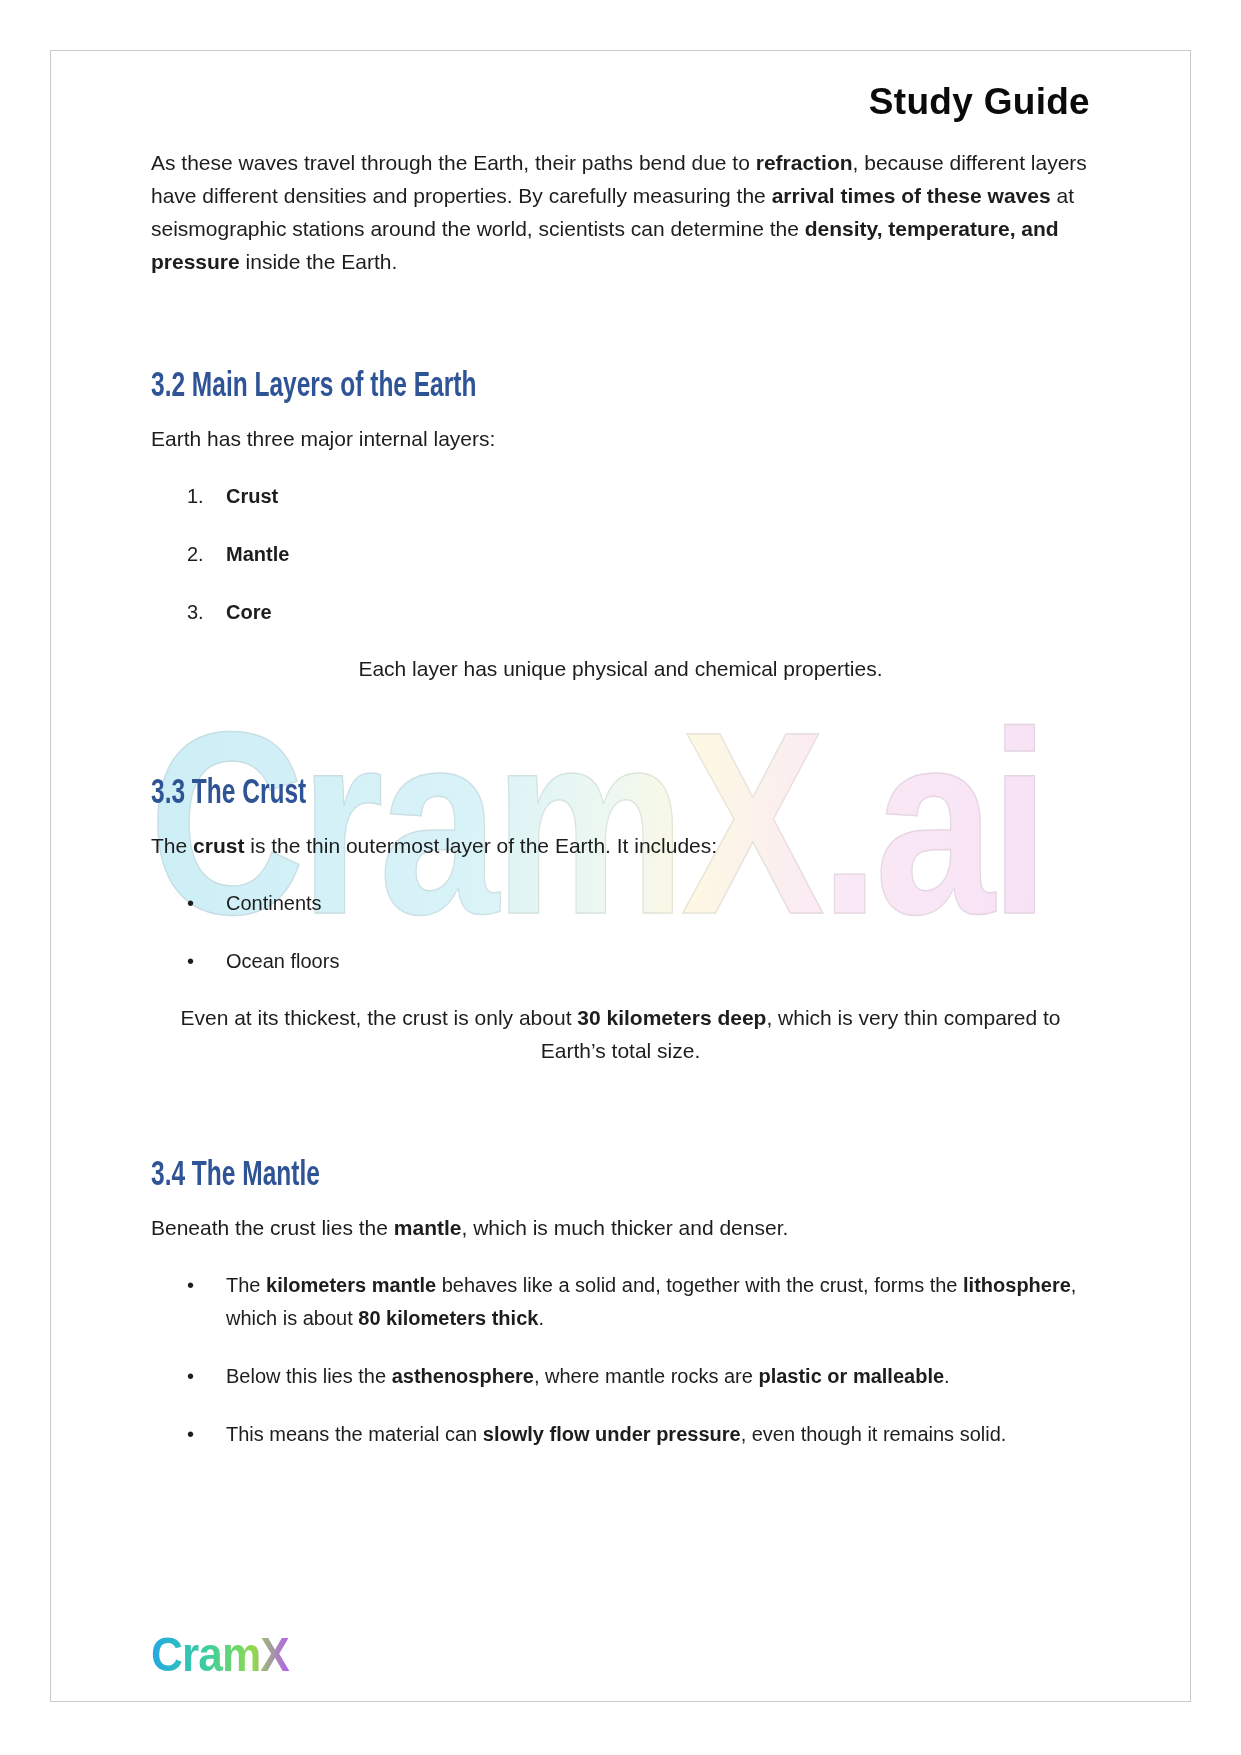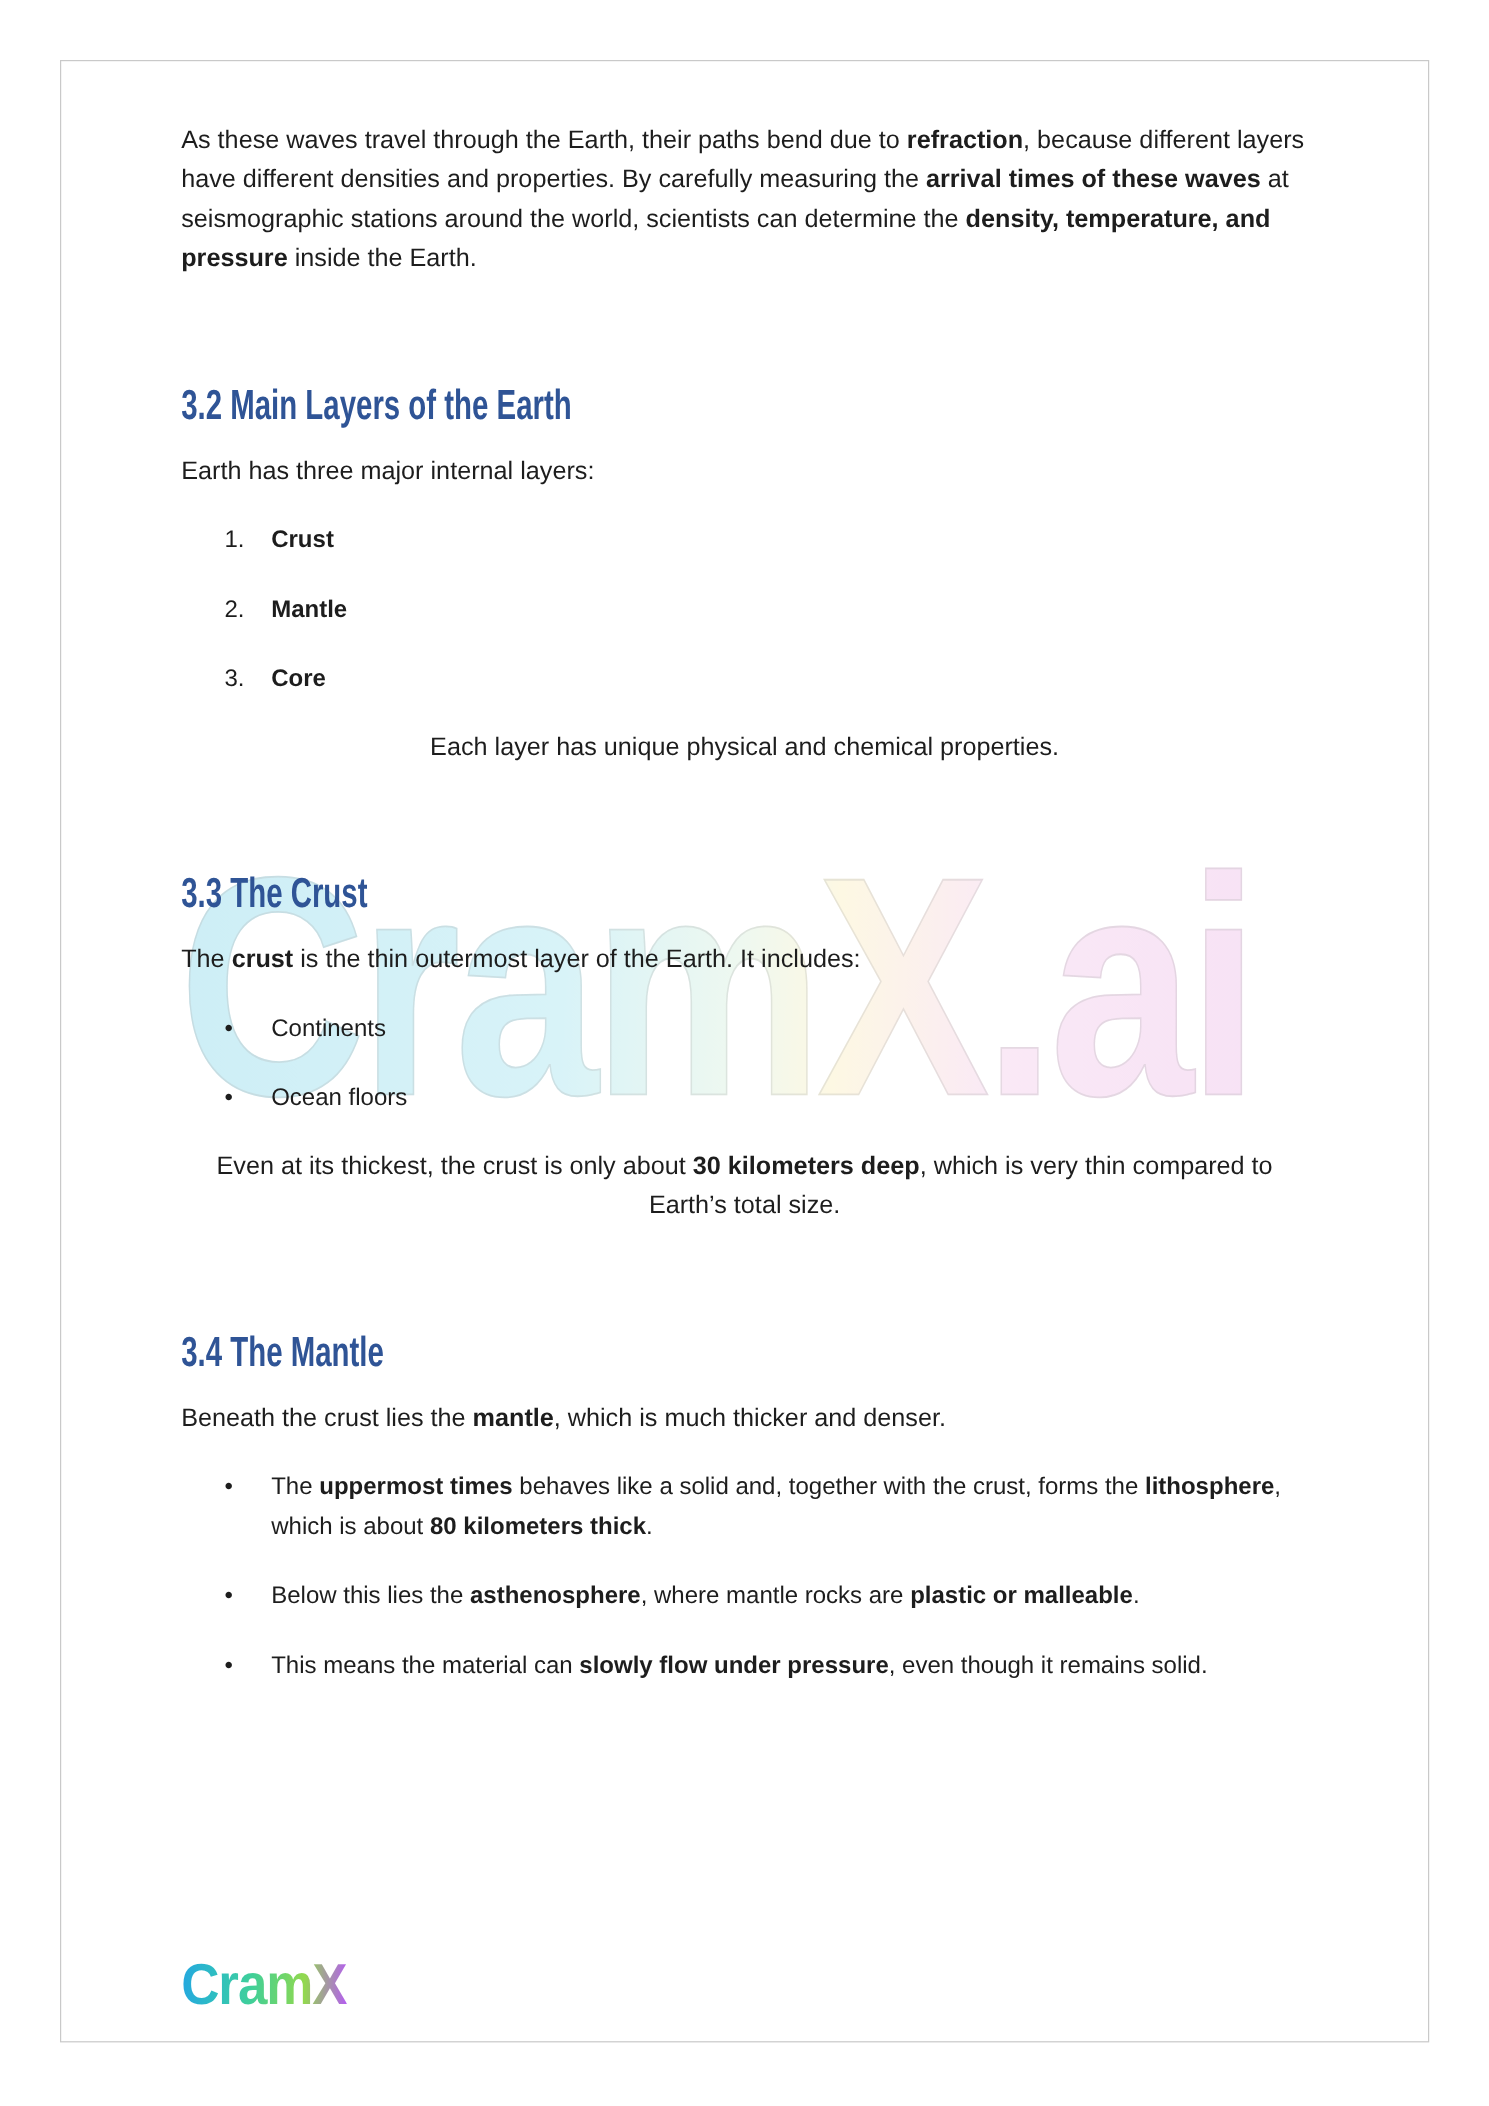"Study Guide" h1.doc-title { html: none -> <h1>Study Guide</h1> }
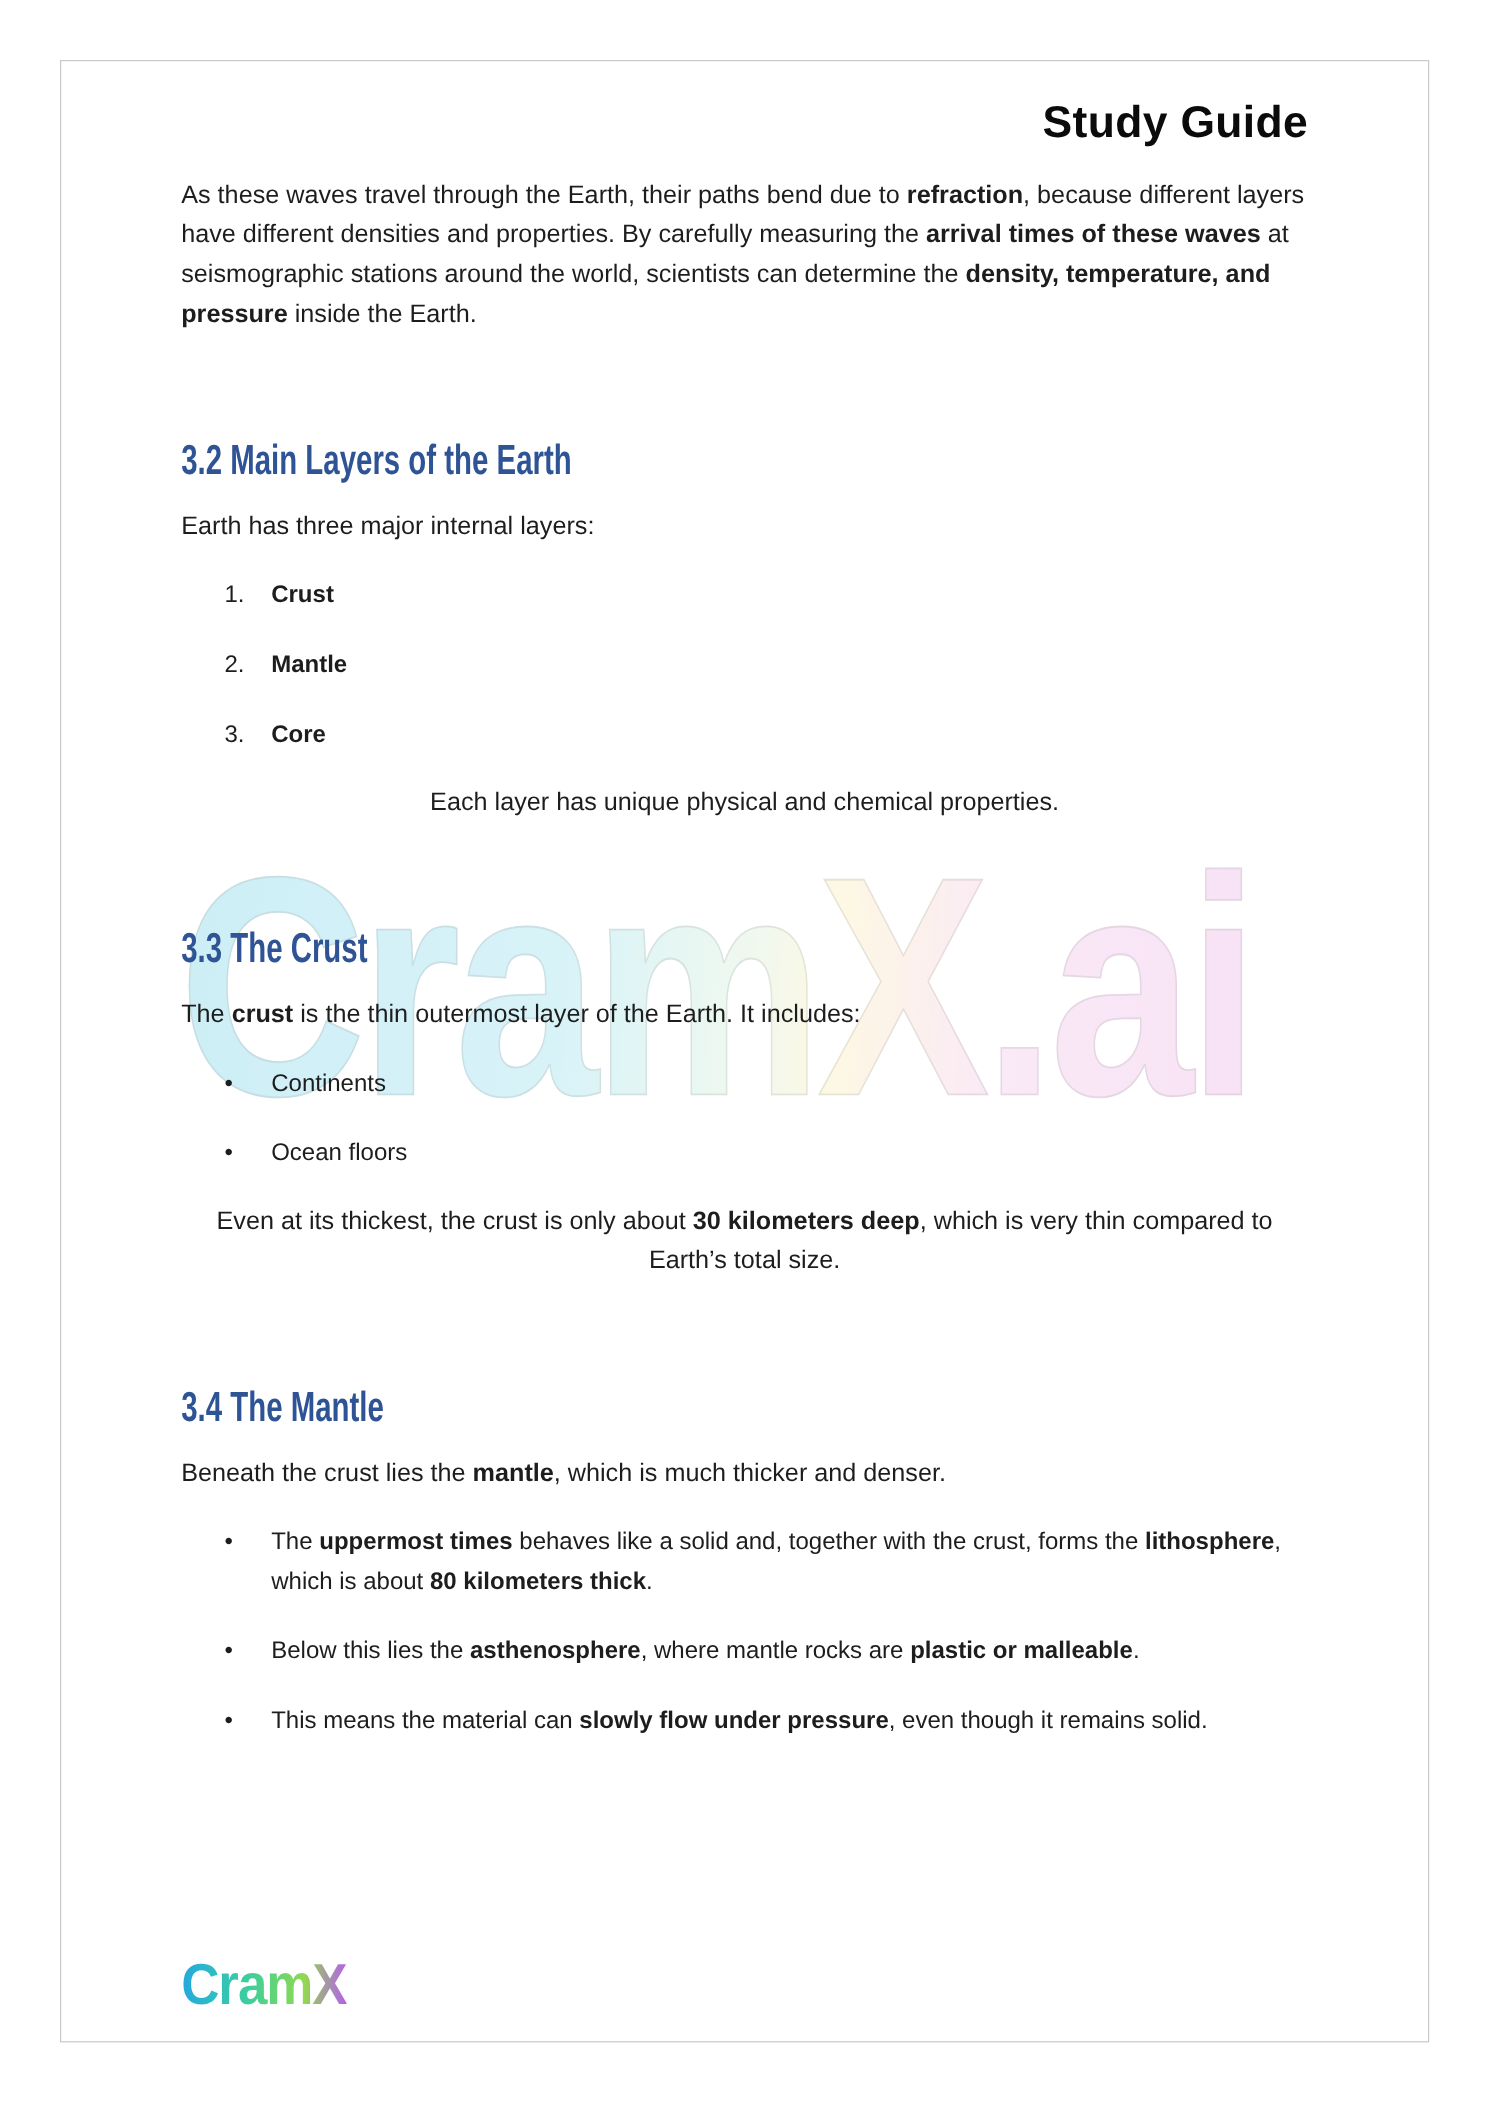"uppermost times" span.b { text: uppermost times -> kilometers mantle }
